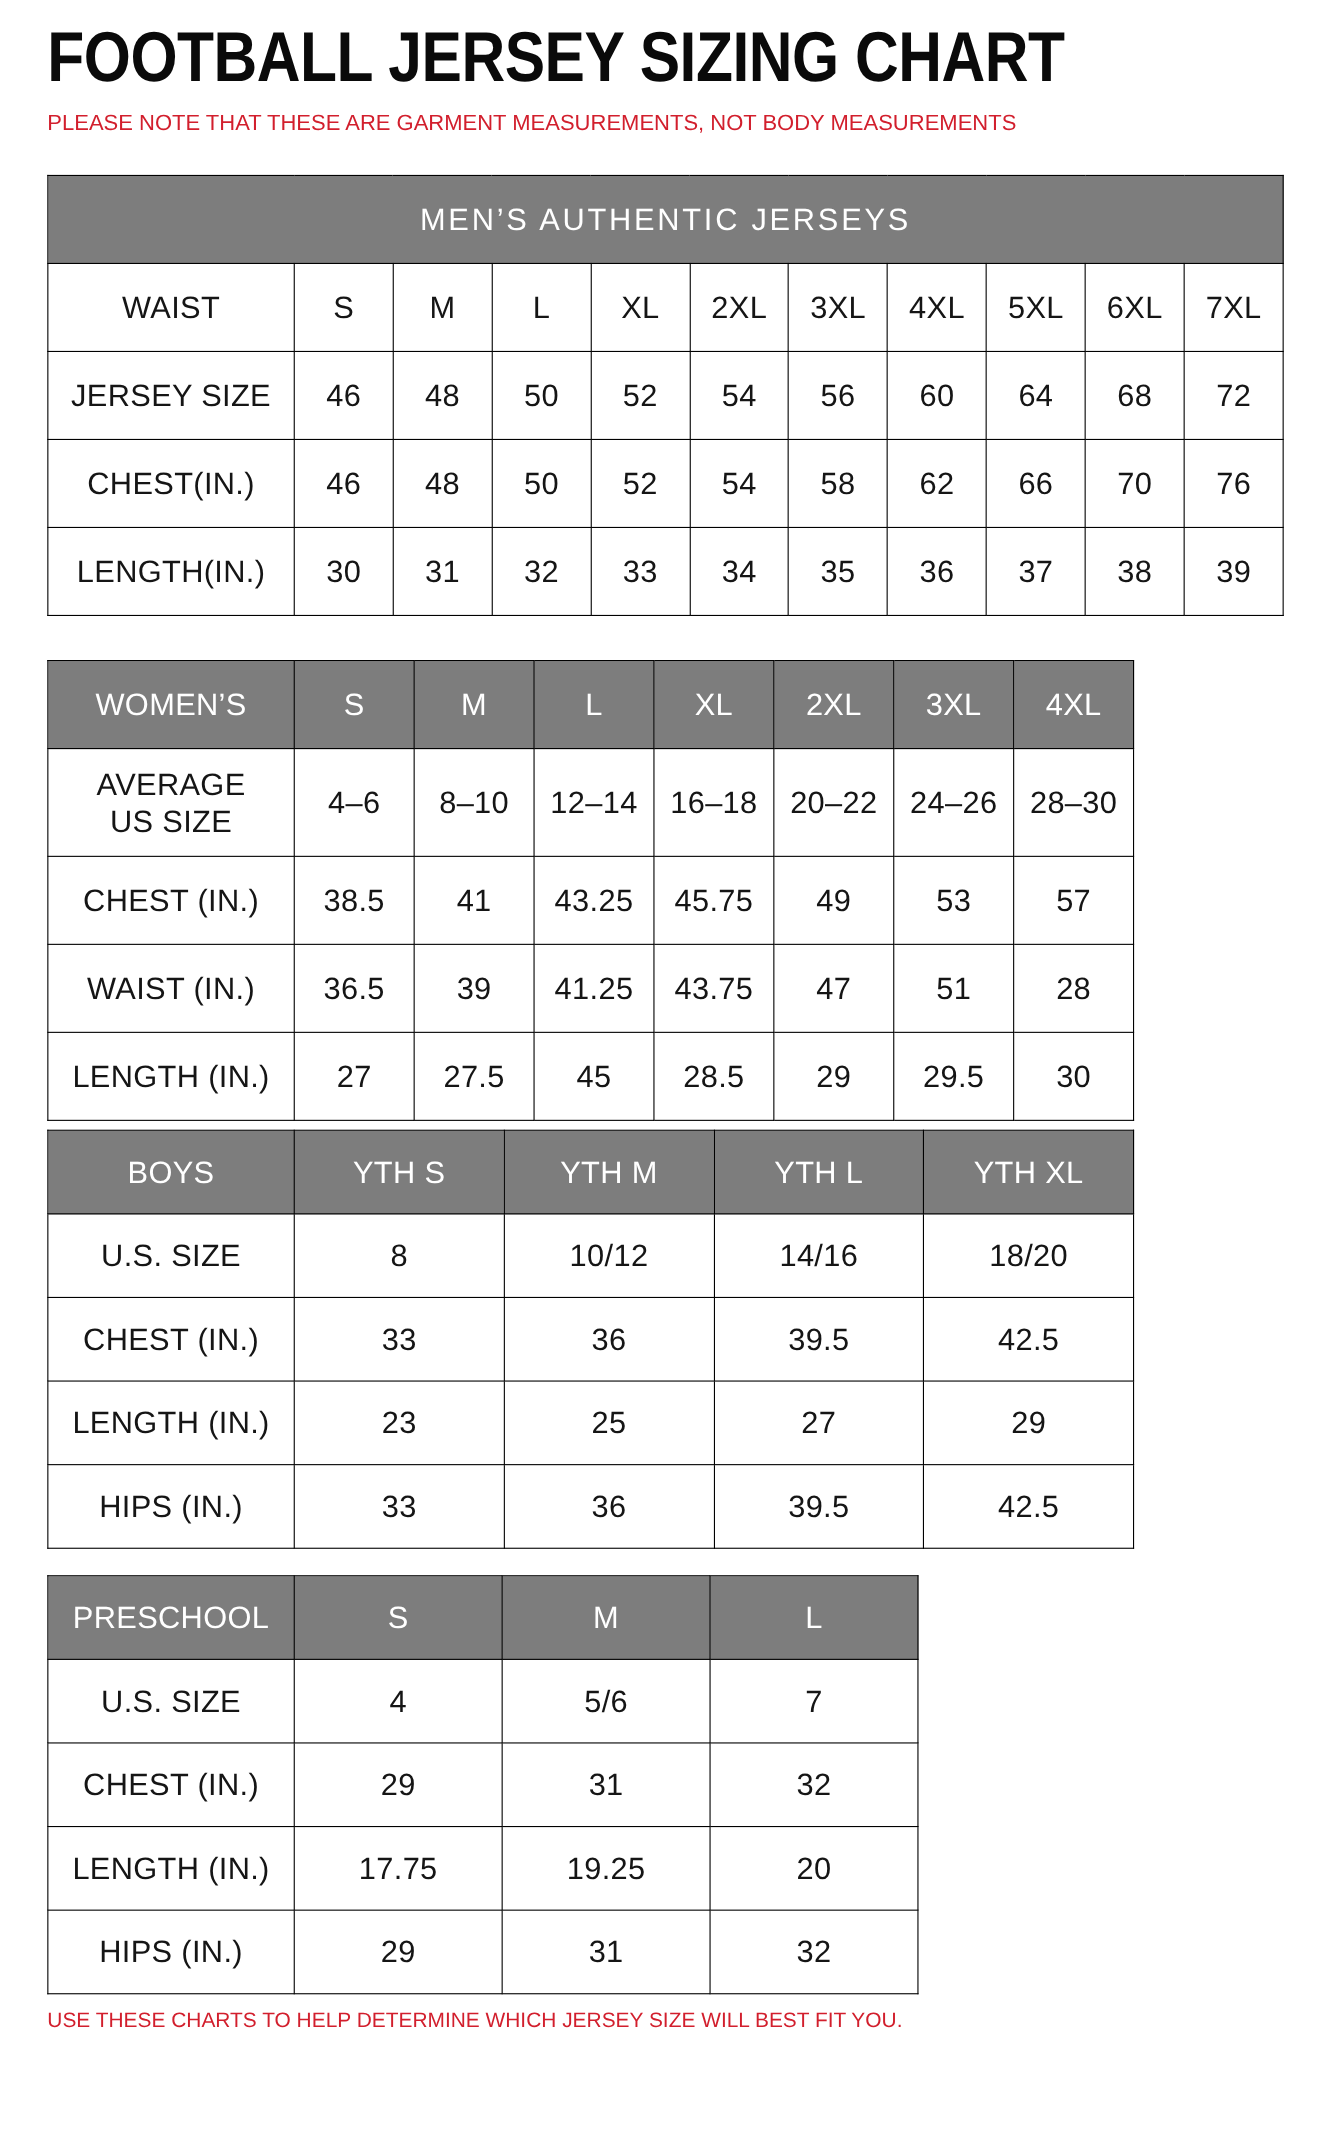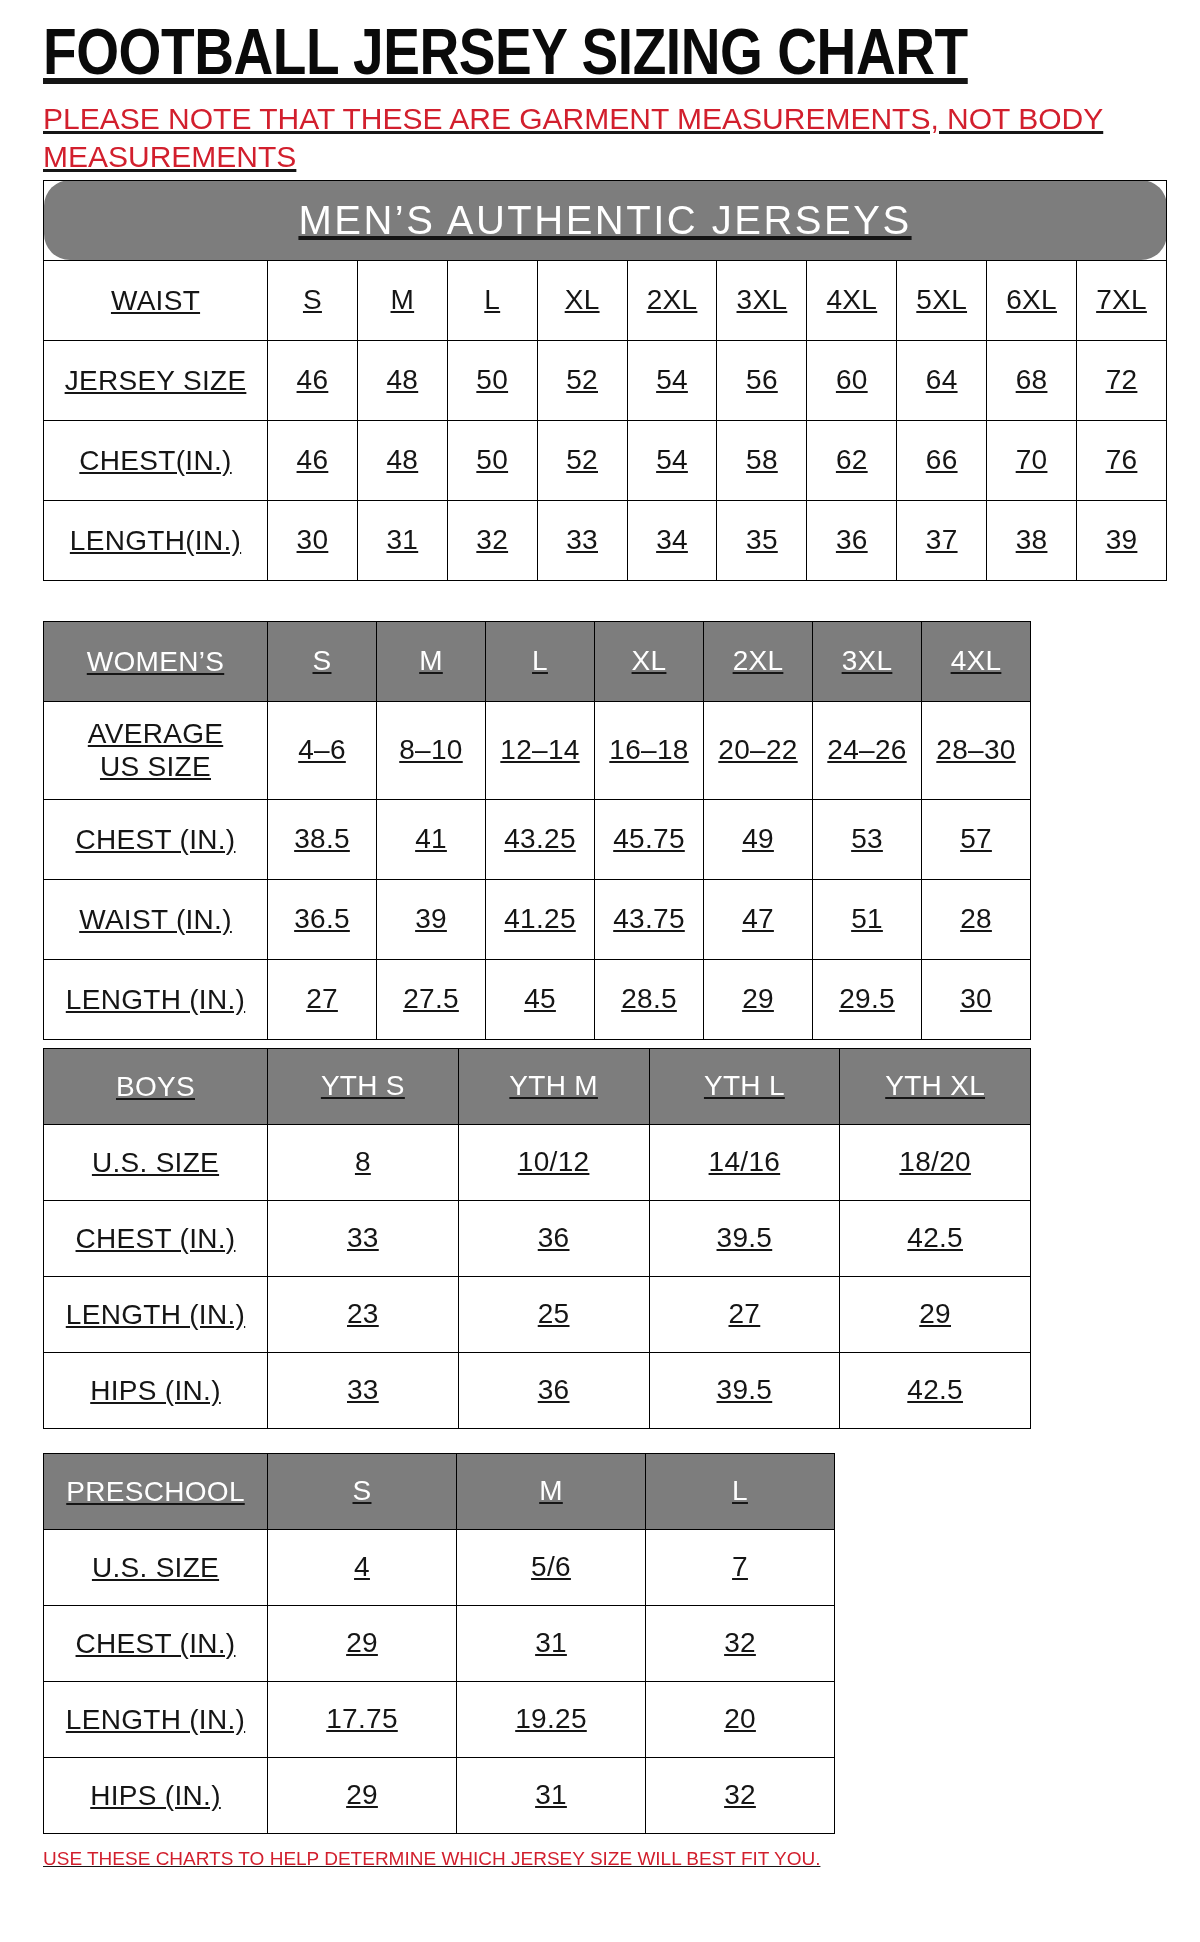"FOOTBALL JERSEY SIZING CHART" .page { text-decoration: underline -> none }
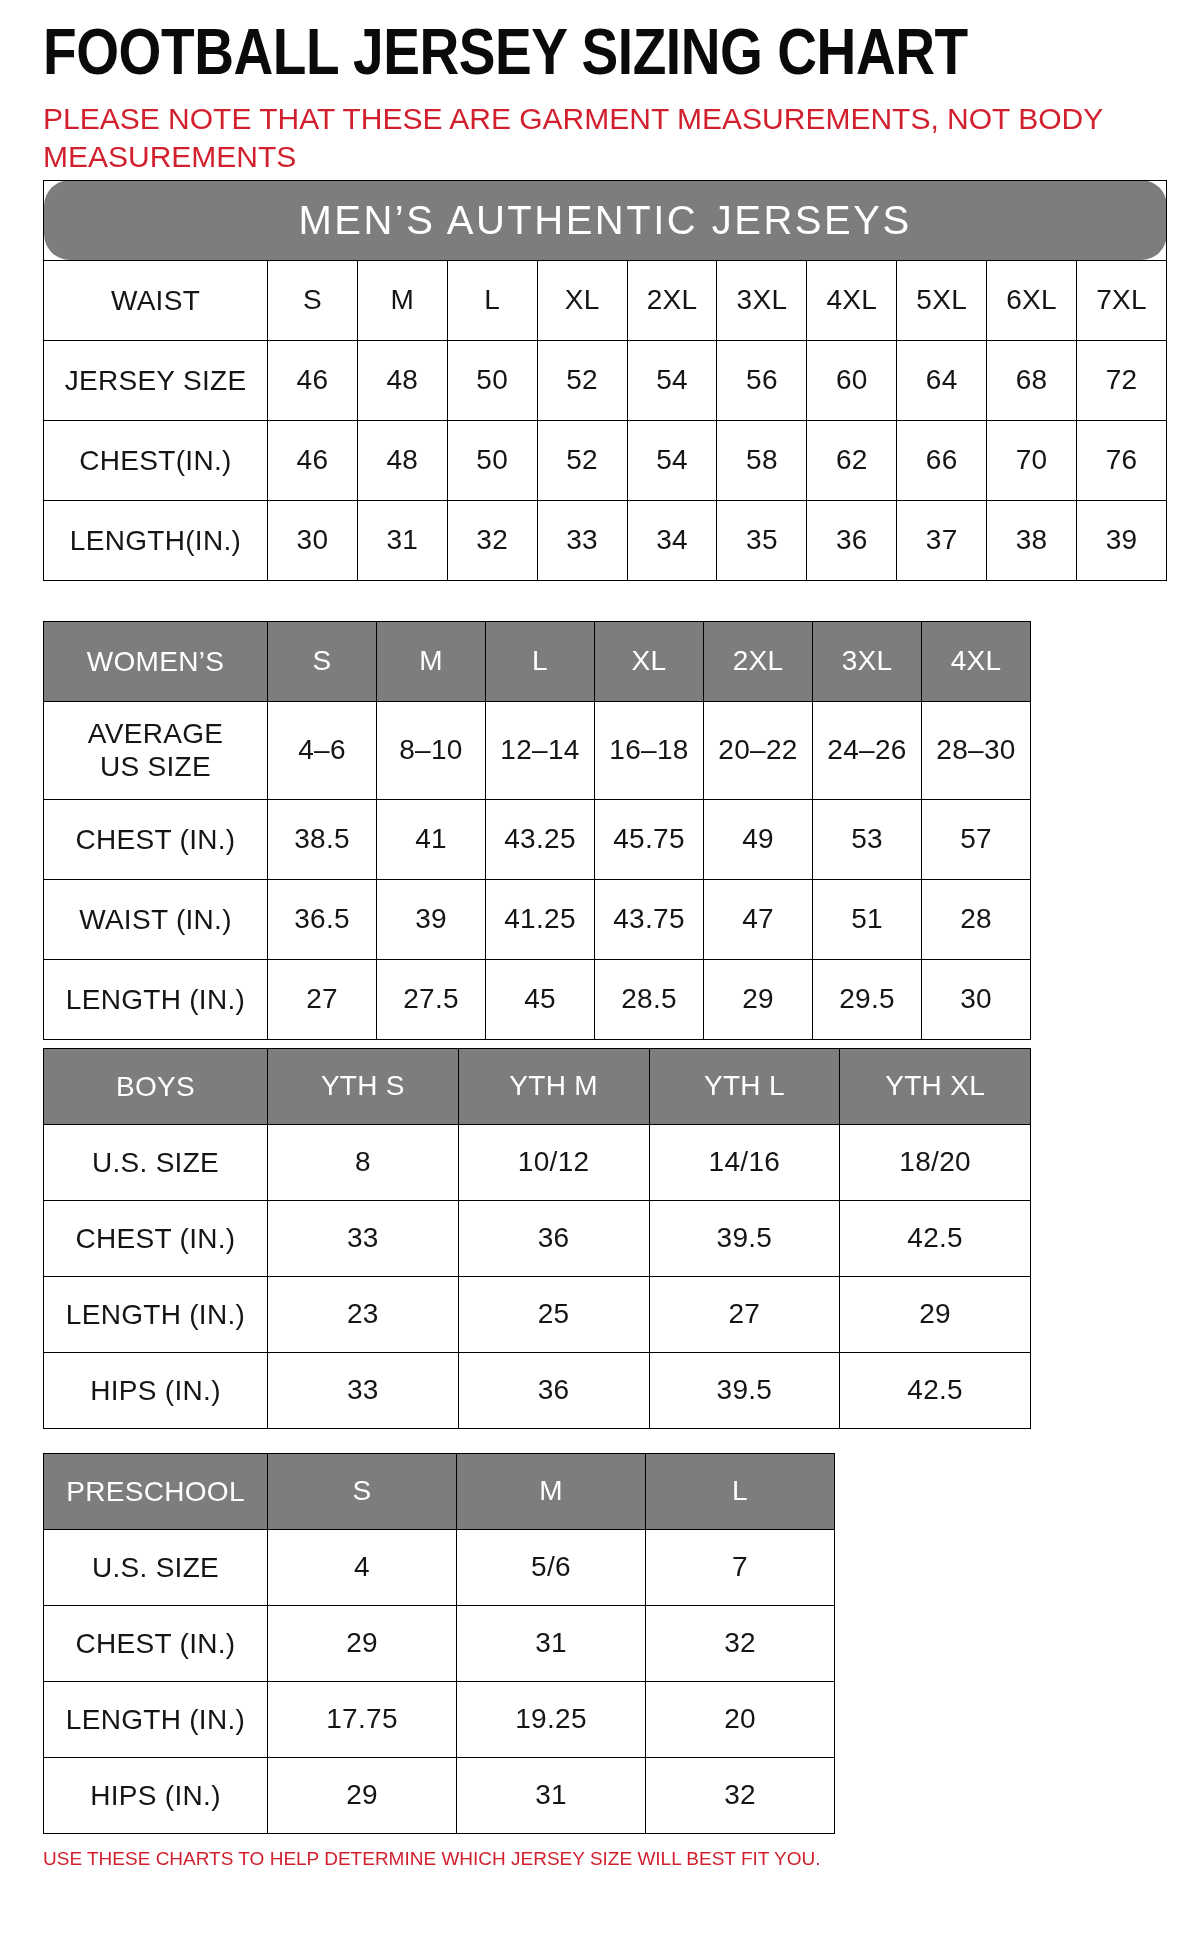"PLEASE NOTE THAT THESE ARE" .note { font-size: 30px -> 20px; margin: 0 0 4px 0 -> 0 0 34px 0 }
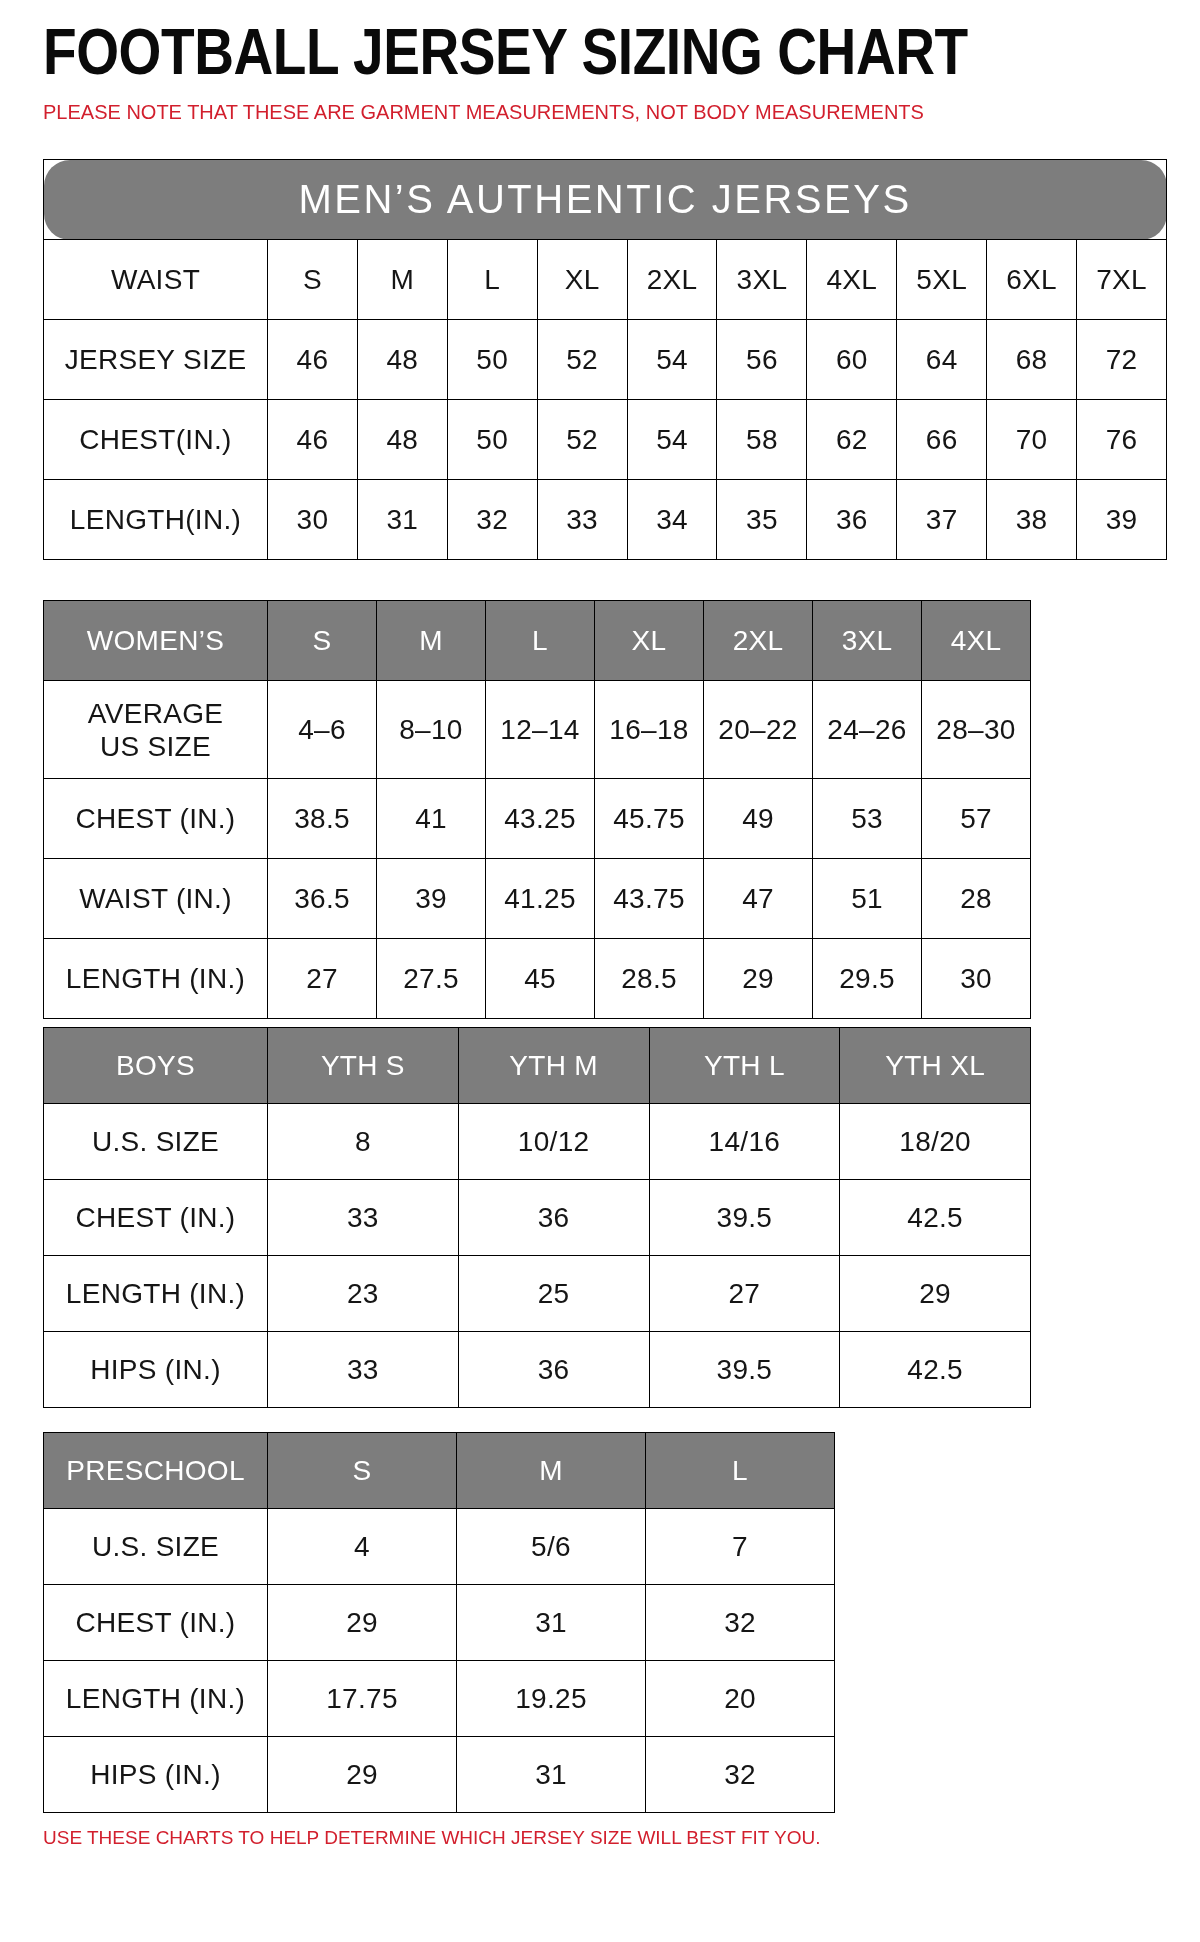"MEN’S AUTHENTIC JERSEYS" .tbl .title-bar { border-radius: 26px -> none; font-size: 40px -> 28px }
